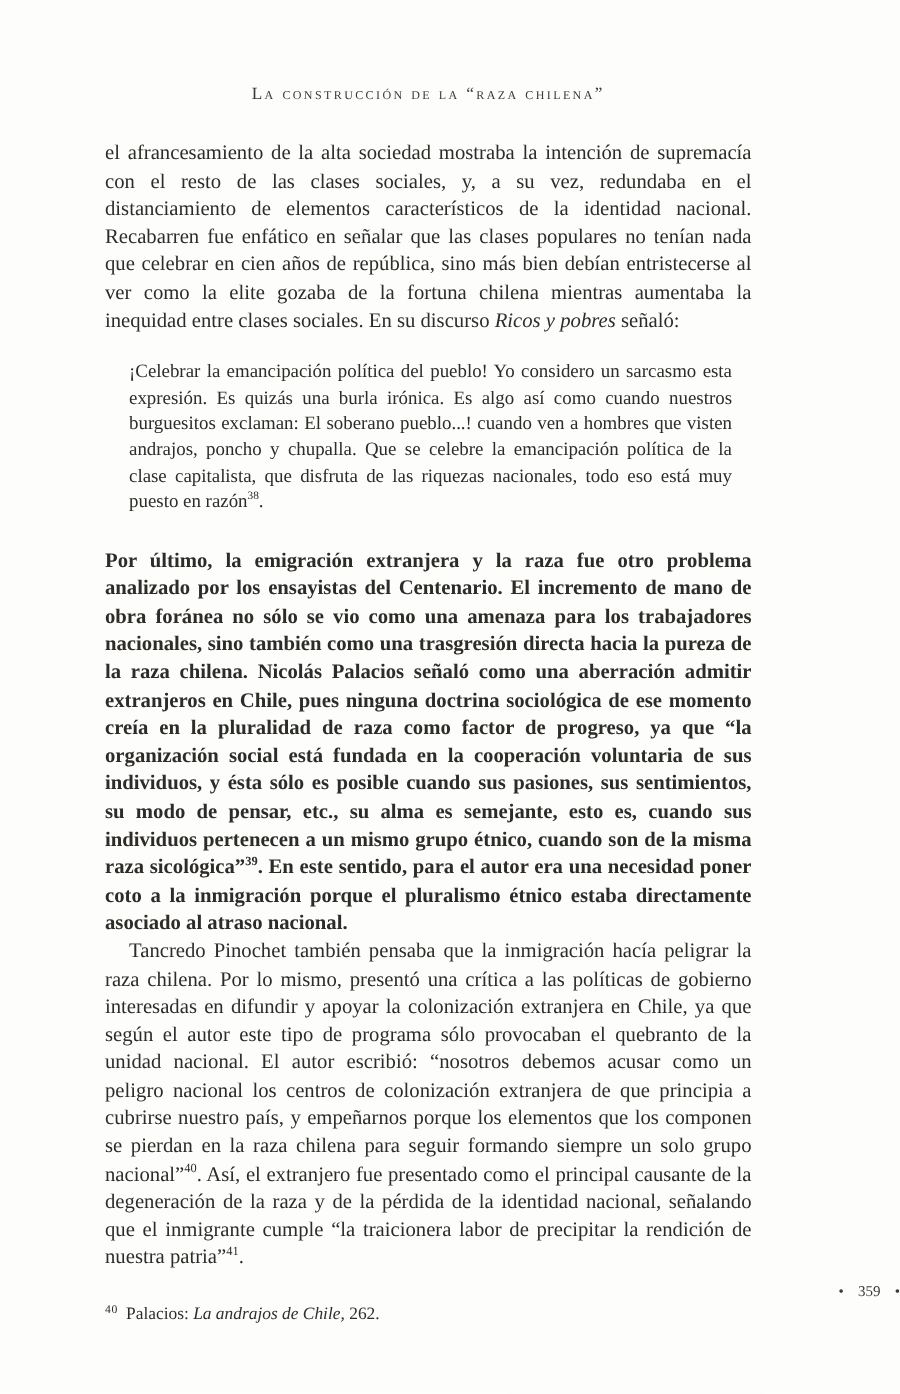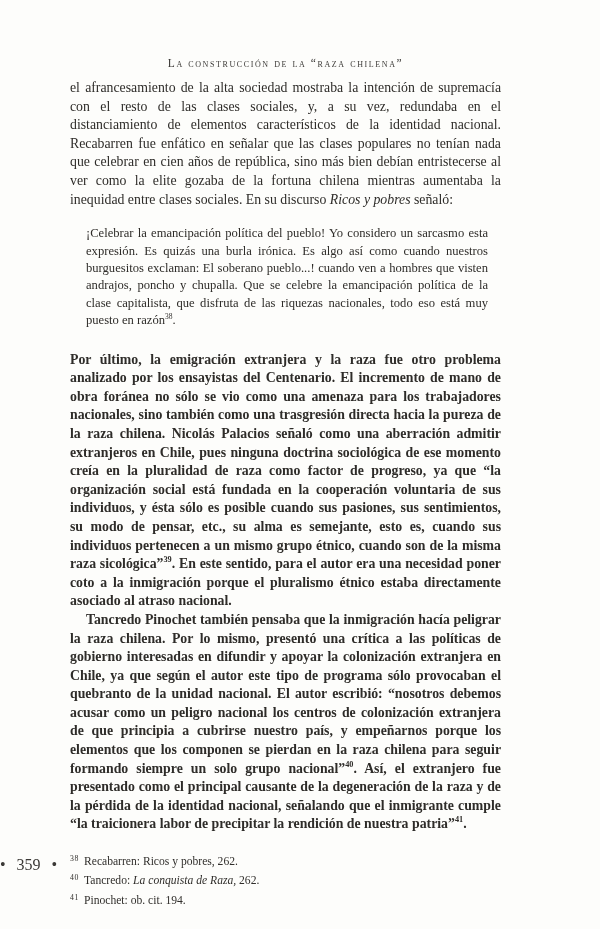"el afrancesamiento de la alta" .par-first { margin-top: 10px -> 24px }
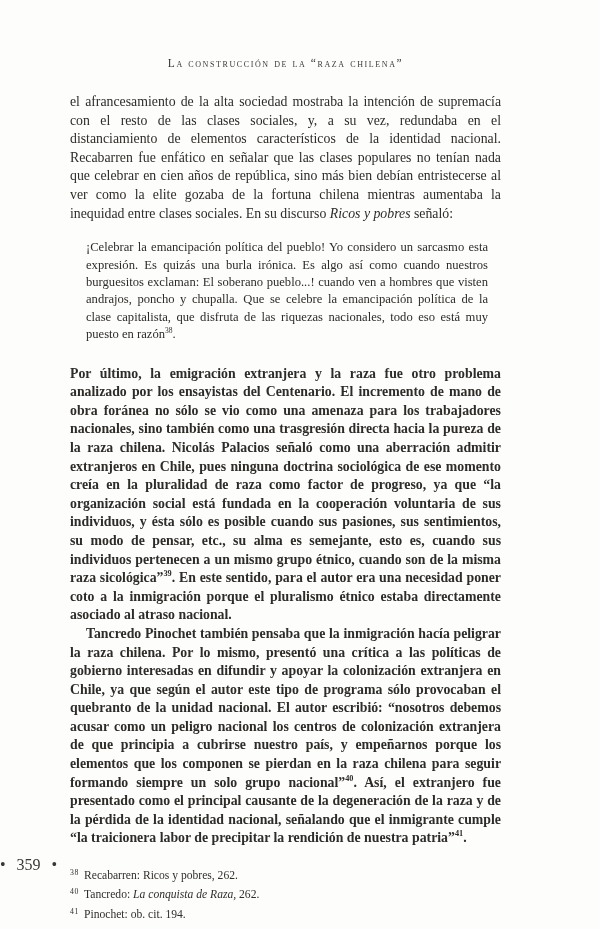"Tancredo Pinochet también pensaba que" .par-indent { font-weight: bold -> none }
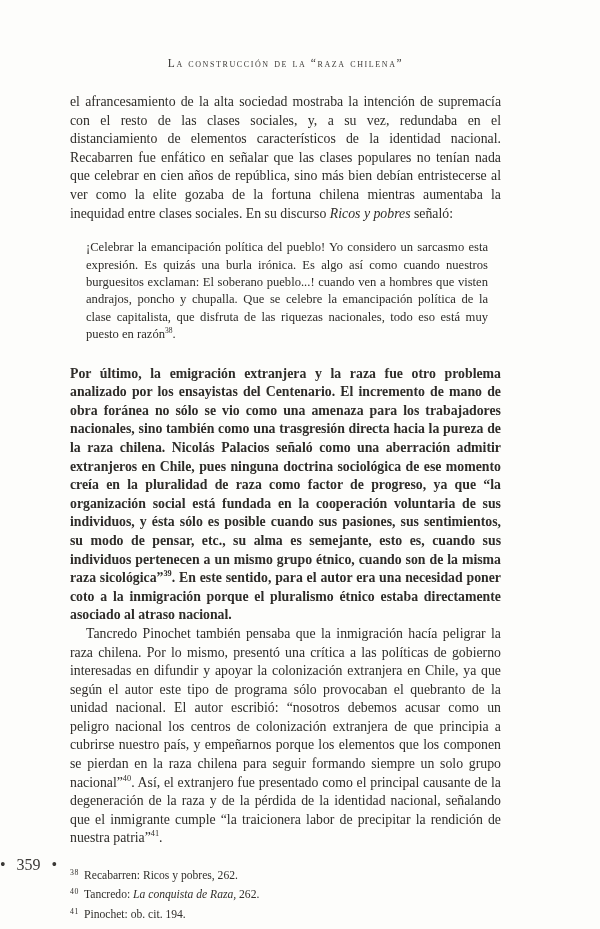"• 359 •" .page-number { font-size: 16px -> 10px; text-align: left -> right }
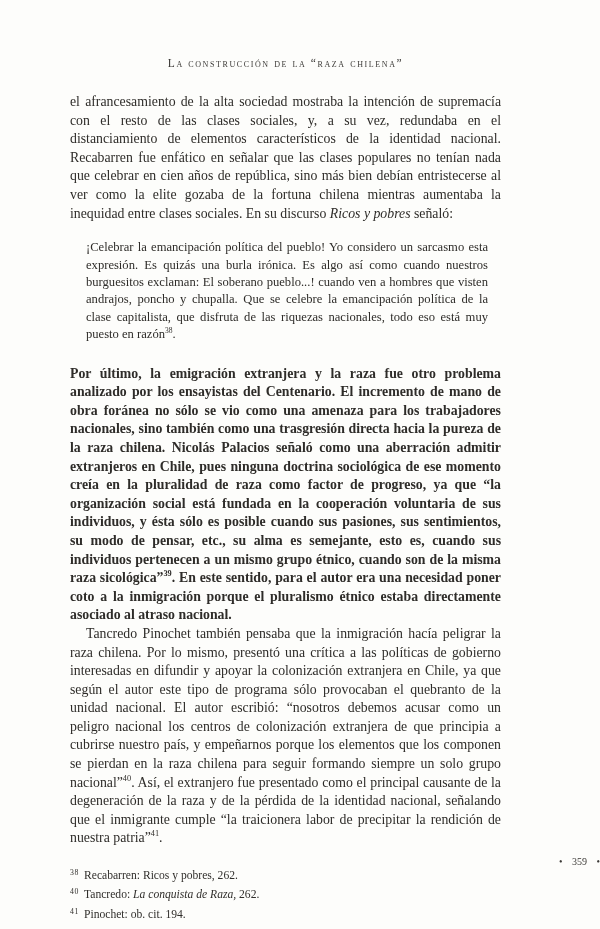"38 Recabarren: Ricos y pobres," div.footnote { html: <div><span>38</span><span><span>Recabarren: Ricos y pobres, 262.</span></span></div> -> none }
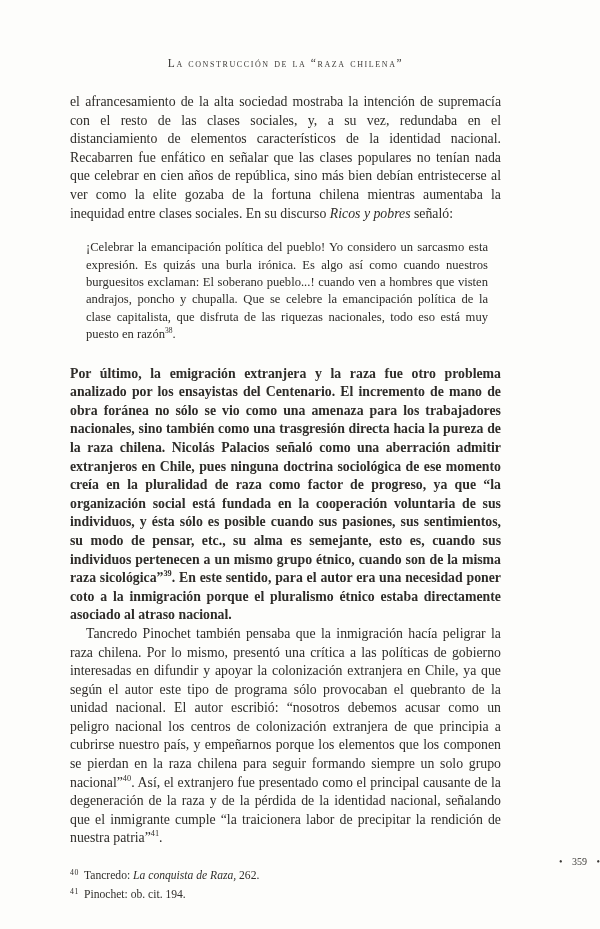"Tancredo:" span { text: Tancredo -> Palacios }
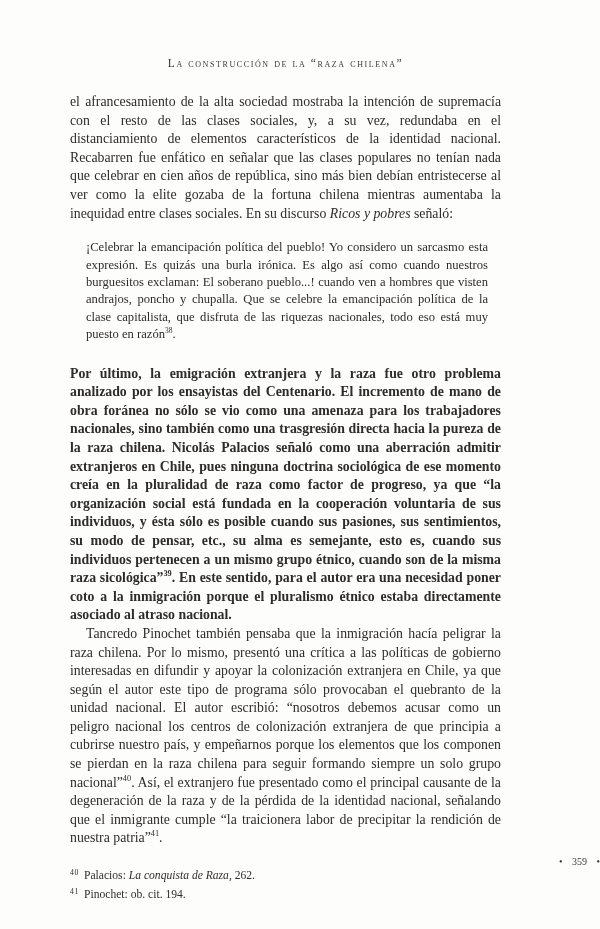"La conquista de Raza," span.it { text: conquista de Raza -> andrajos de Chile }
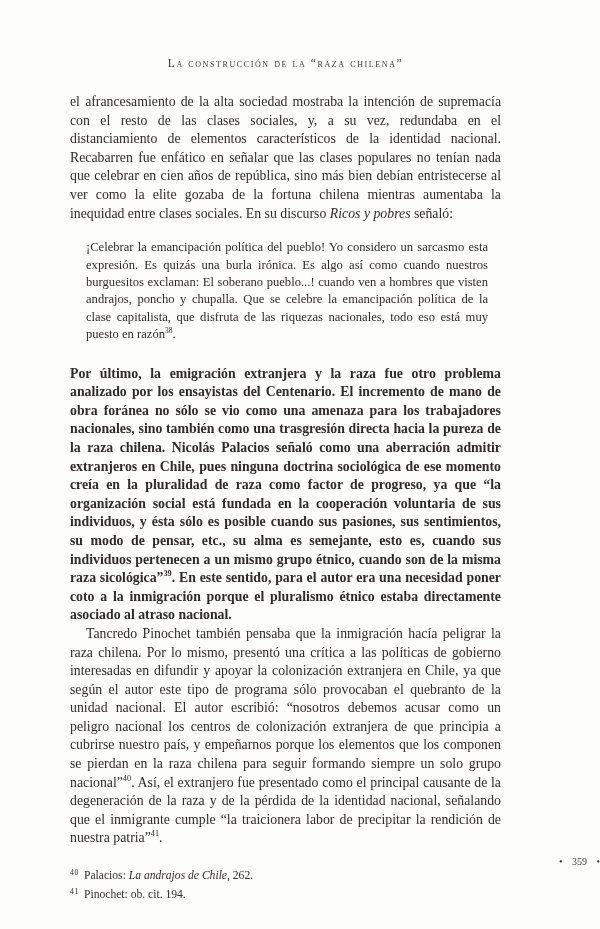"41 Pinochet: ob. cit. 194." div.footnote { html: <div><span>41</span><span><span>Pinochet: ob. cit. 194.</span></span></div> -> none }
